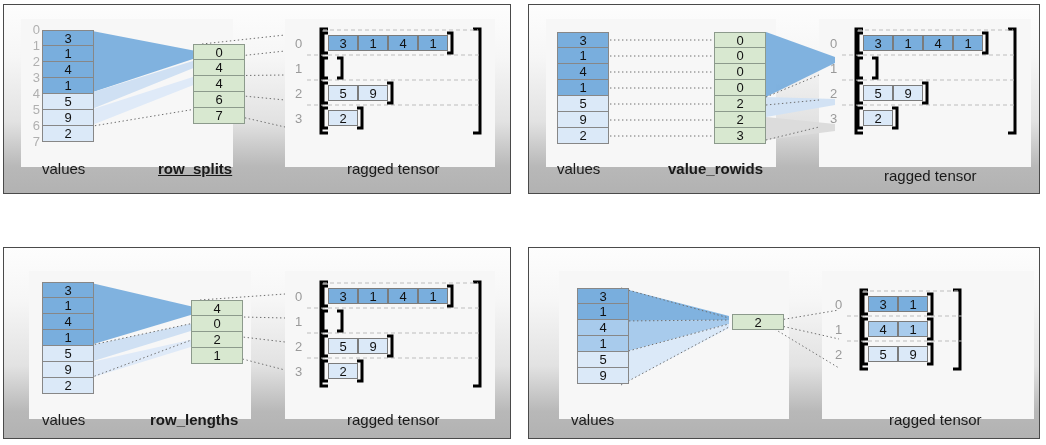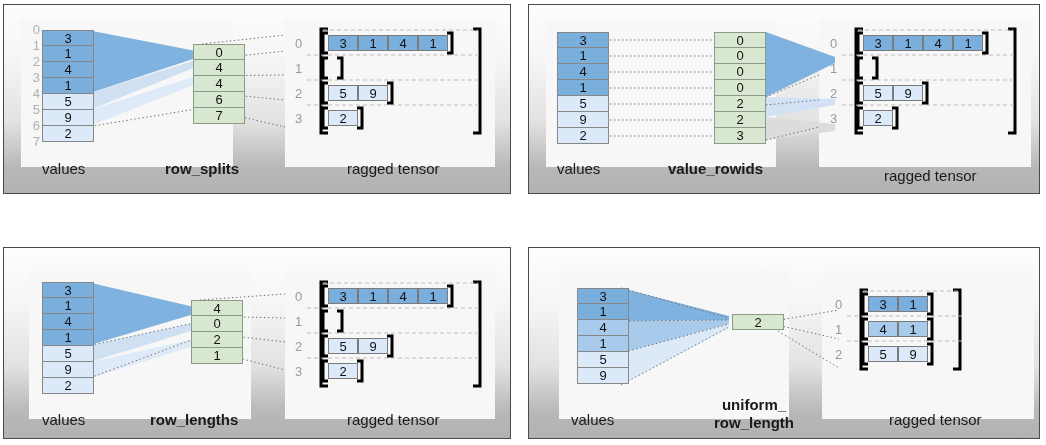"row_splits" div.cap { left: 161px -> 154px; text-decoration: none -> underline }
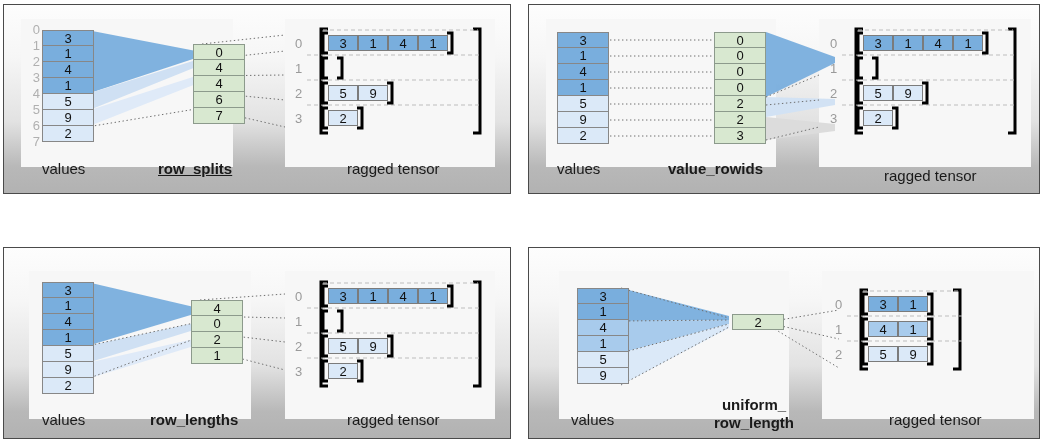"uniform_" div.cap { html: <div> <div>uniform_</div> <div>row_length</div> </div> -> none }
